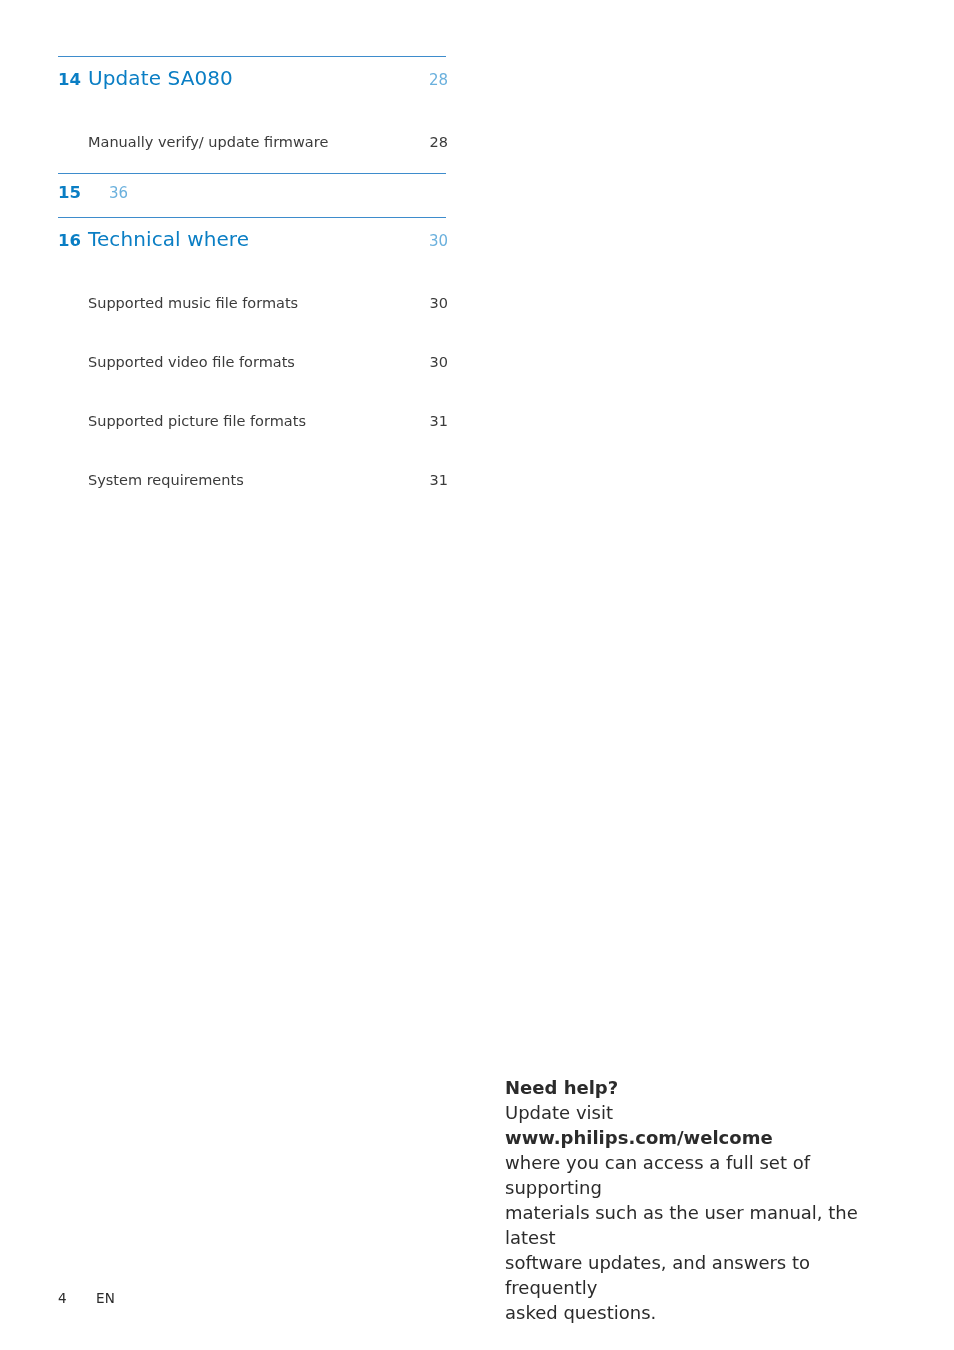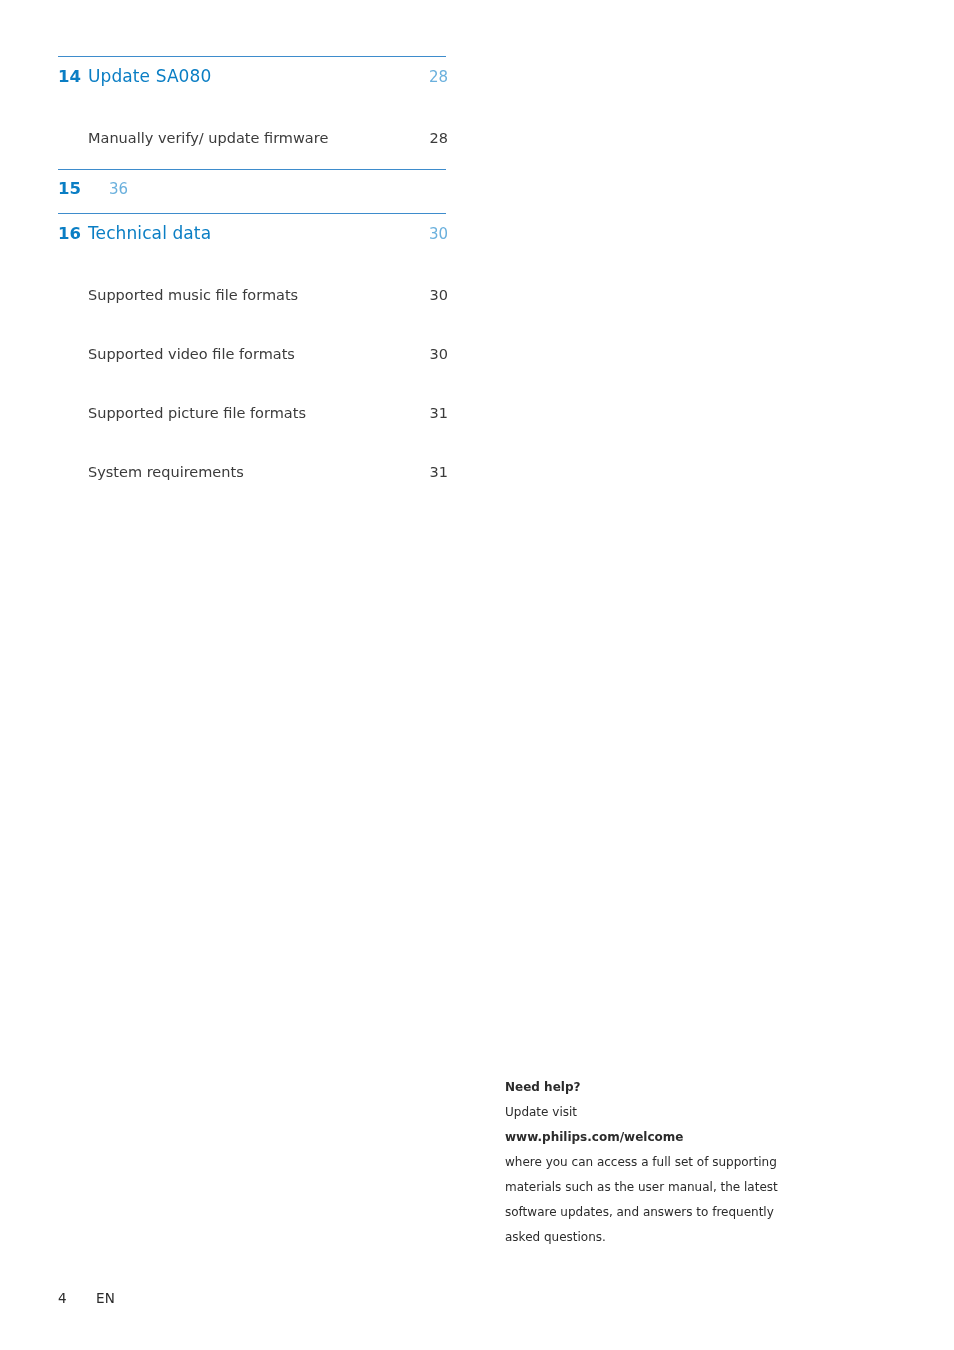"Update SA080" .chapter-title { font-size: 17px -> 20px }
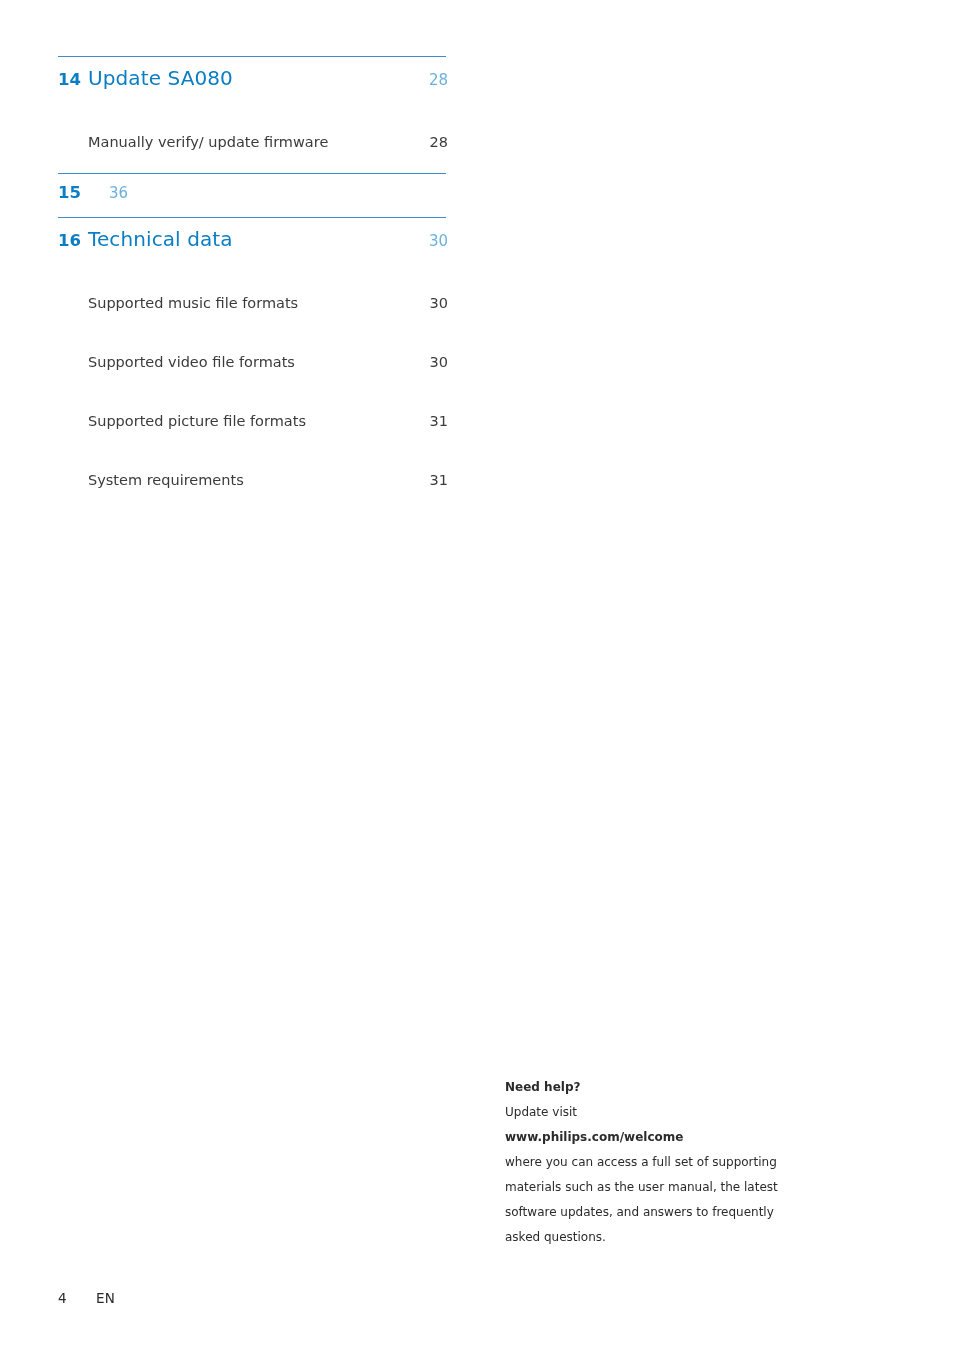"Technical data" span.chapter-title { text: data -> where }
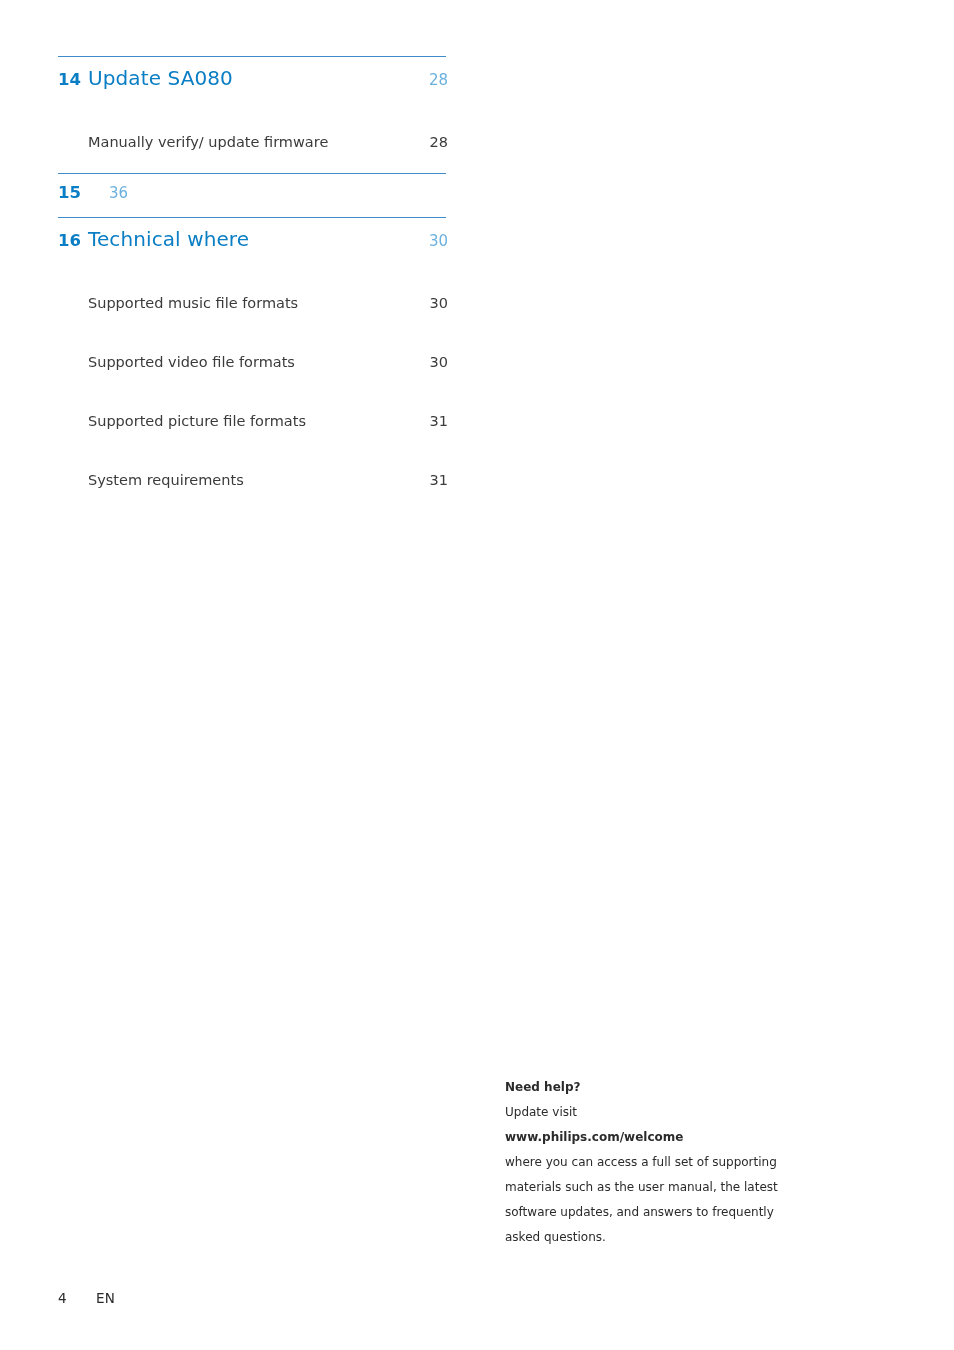"Need help?" .help { font-size: 12px -> 18px }
